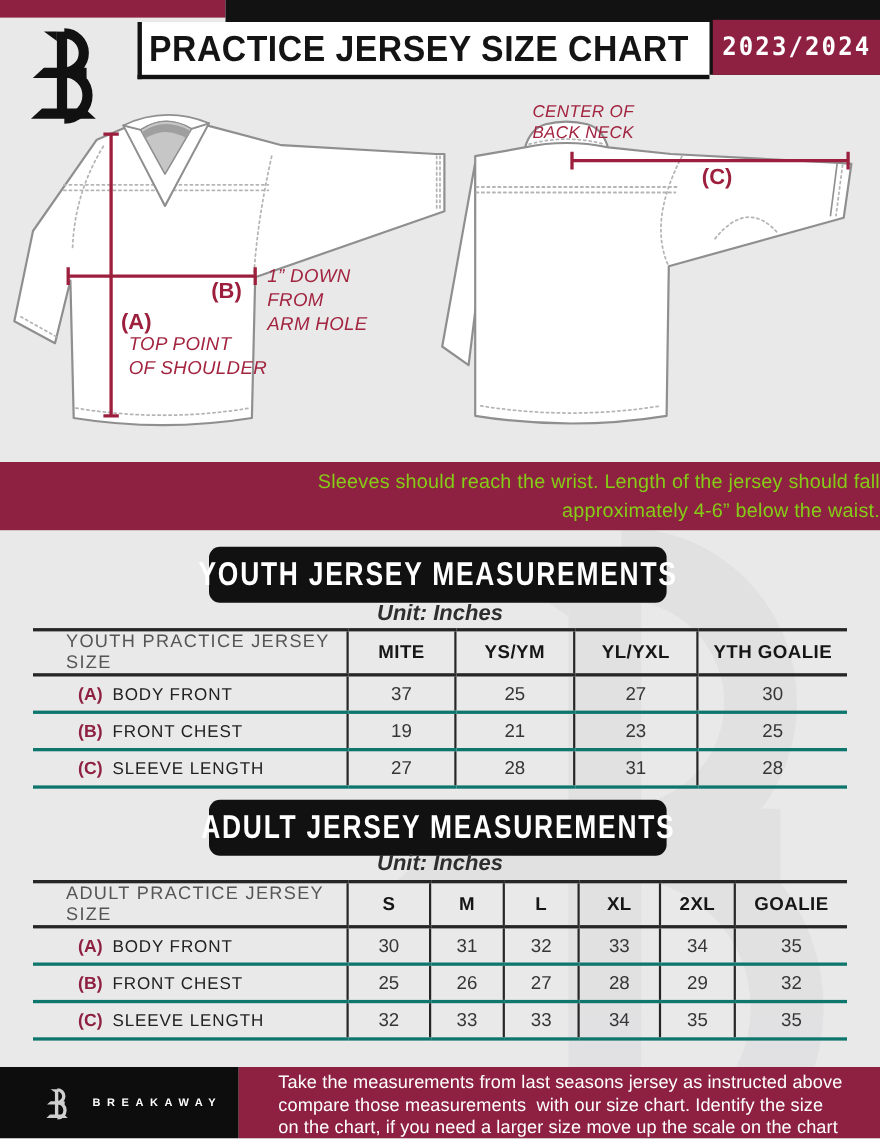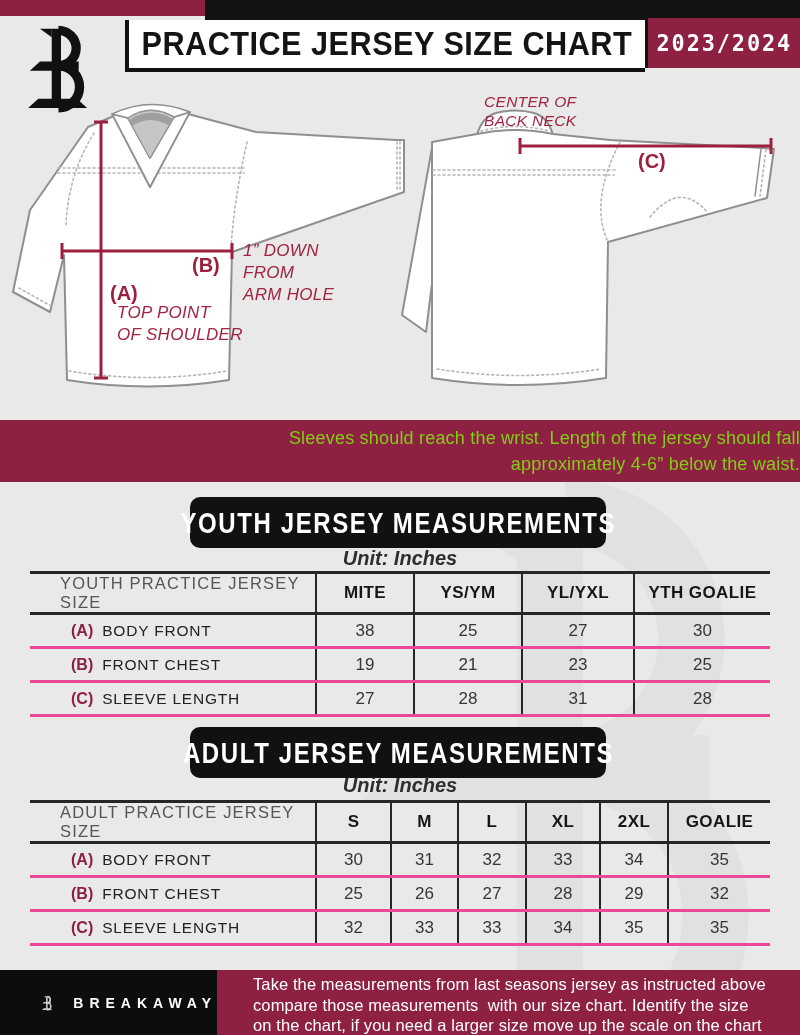"PRACTICE JERSEY SIZE CHART" .title-box { justify-content: center -> flex-end }
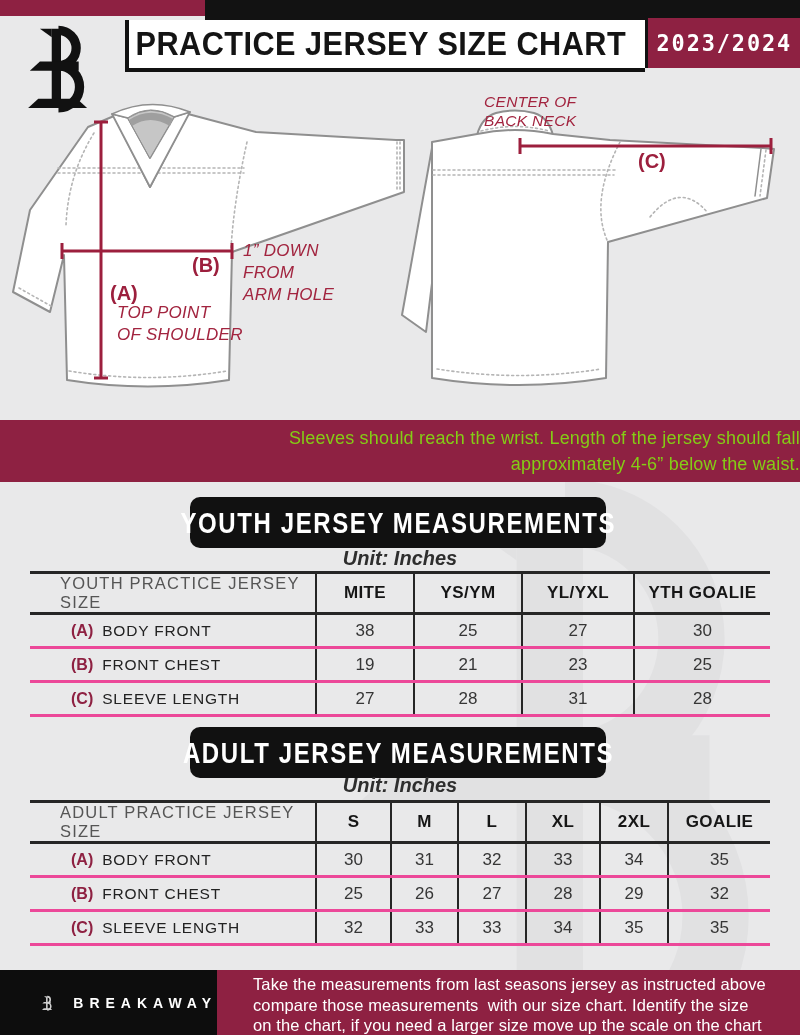"(A) BODY FRONT" .size-table tbody td { border-bottom: 3px solid #ec4899 -> 3px solid #0f766e }
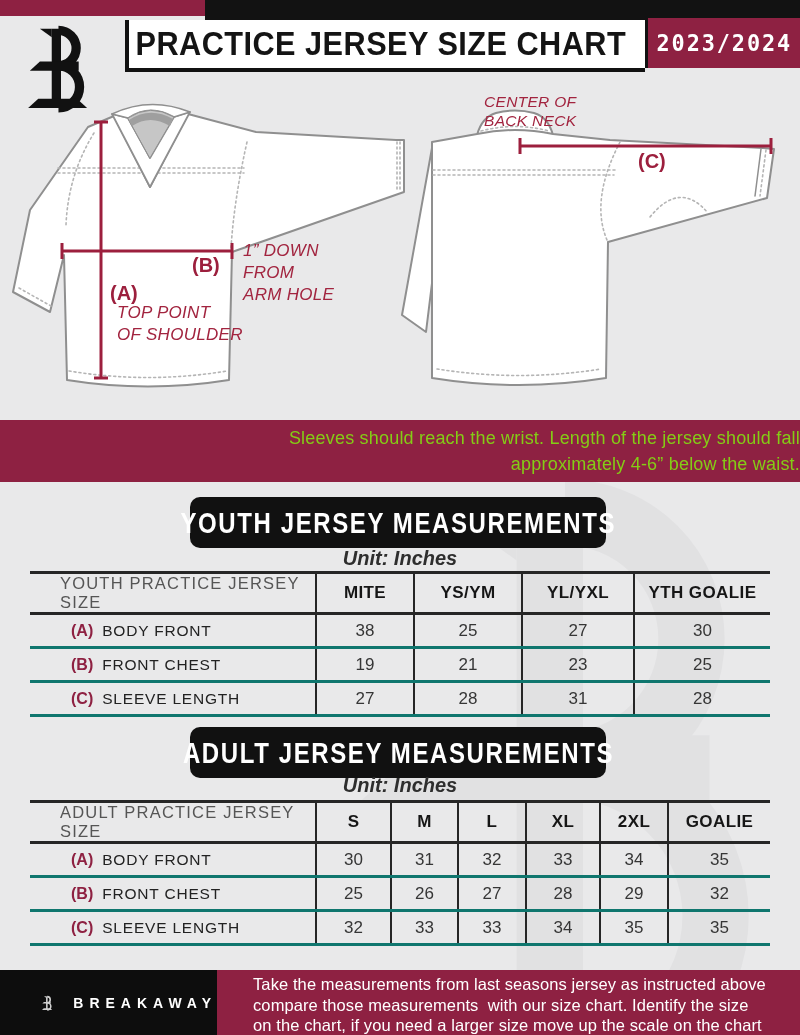"38" td { text: 38 -> 37 }
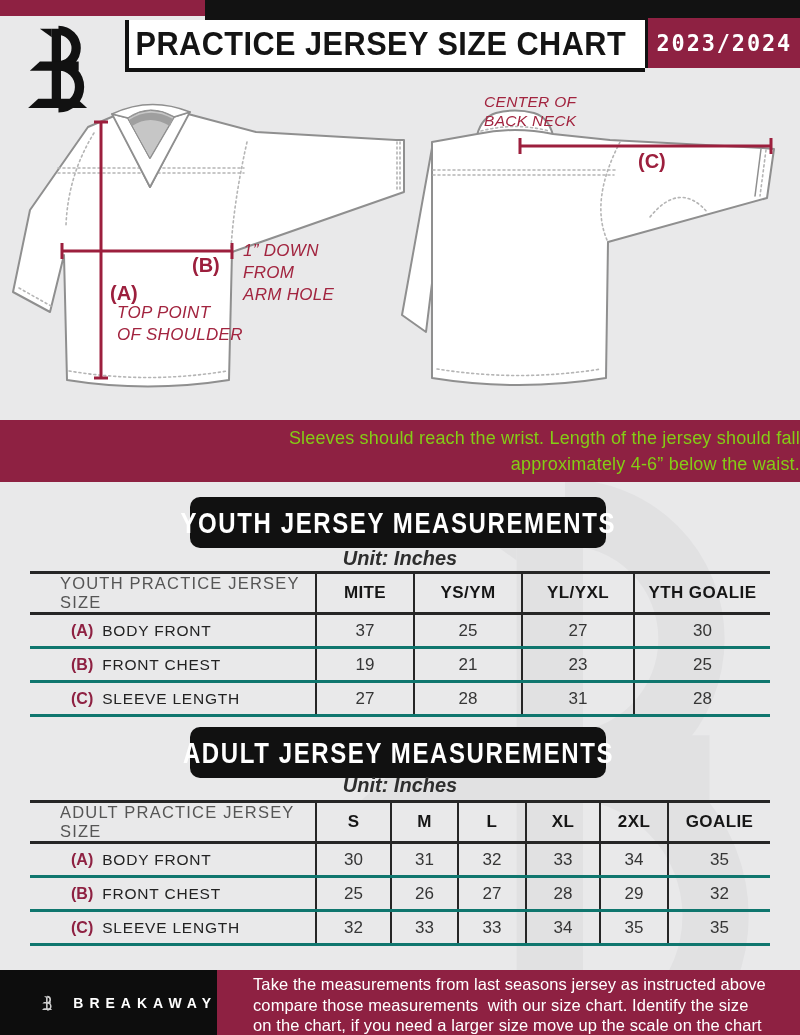"BREAKAWAY" .brand-text { font-size: 14px -> 10px }
